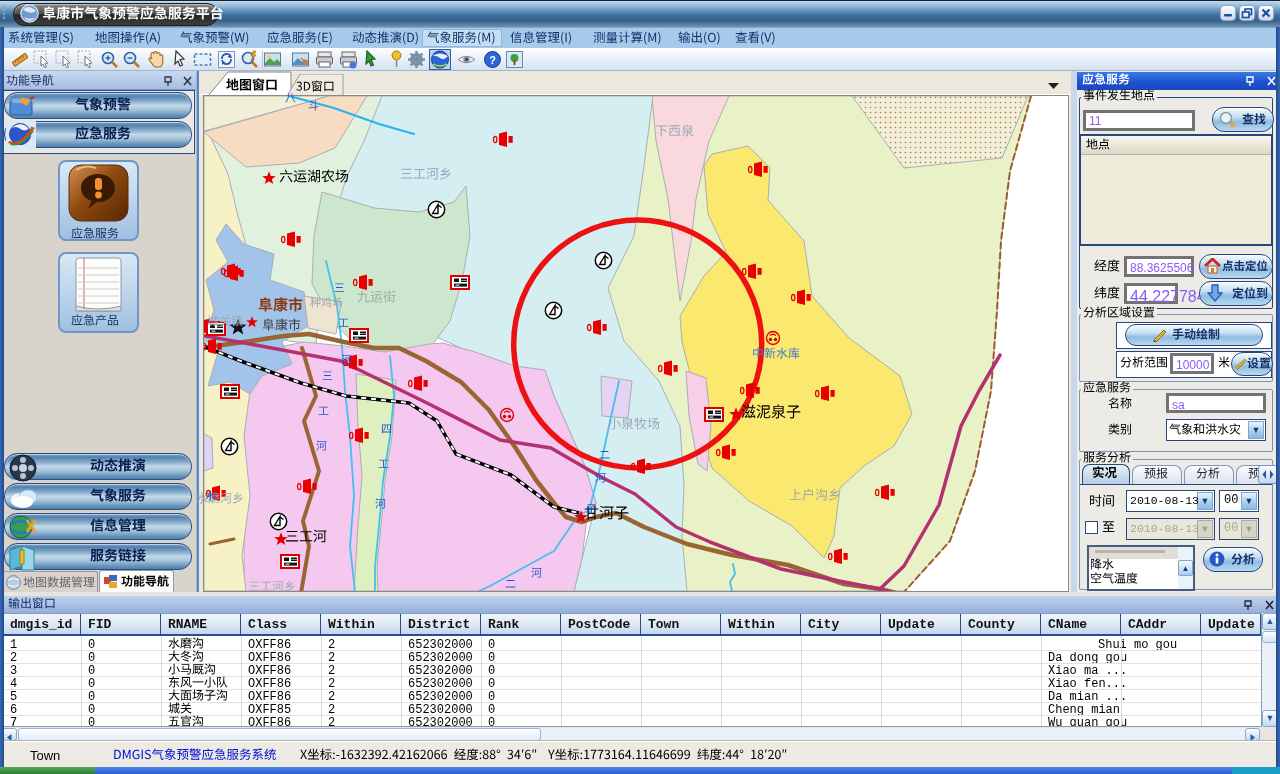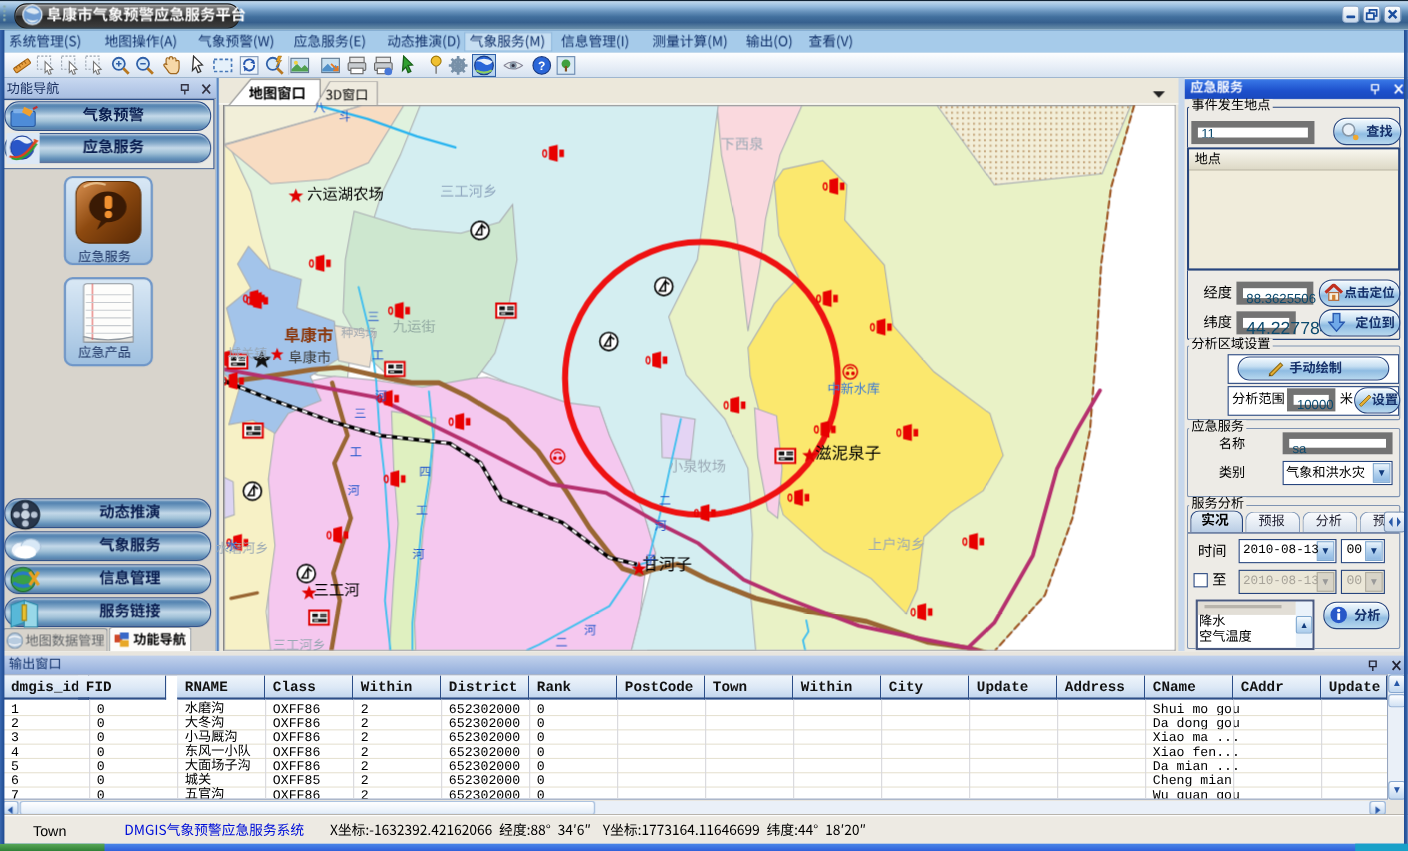"11" .inp { border: 6px solid #737373 -> 3px solid #737373; color: #0c4a6e -> #8b5cf6 }
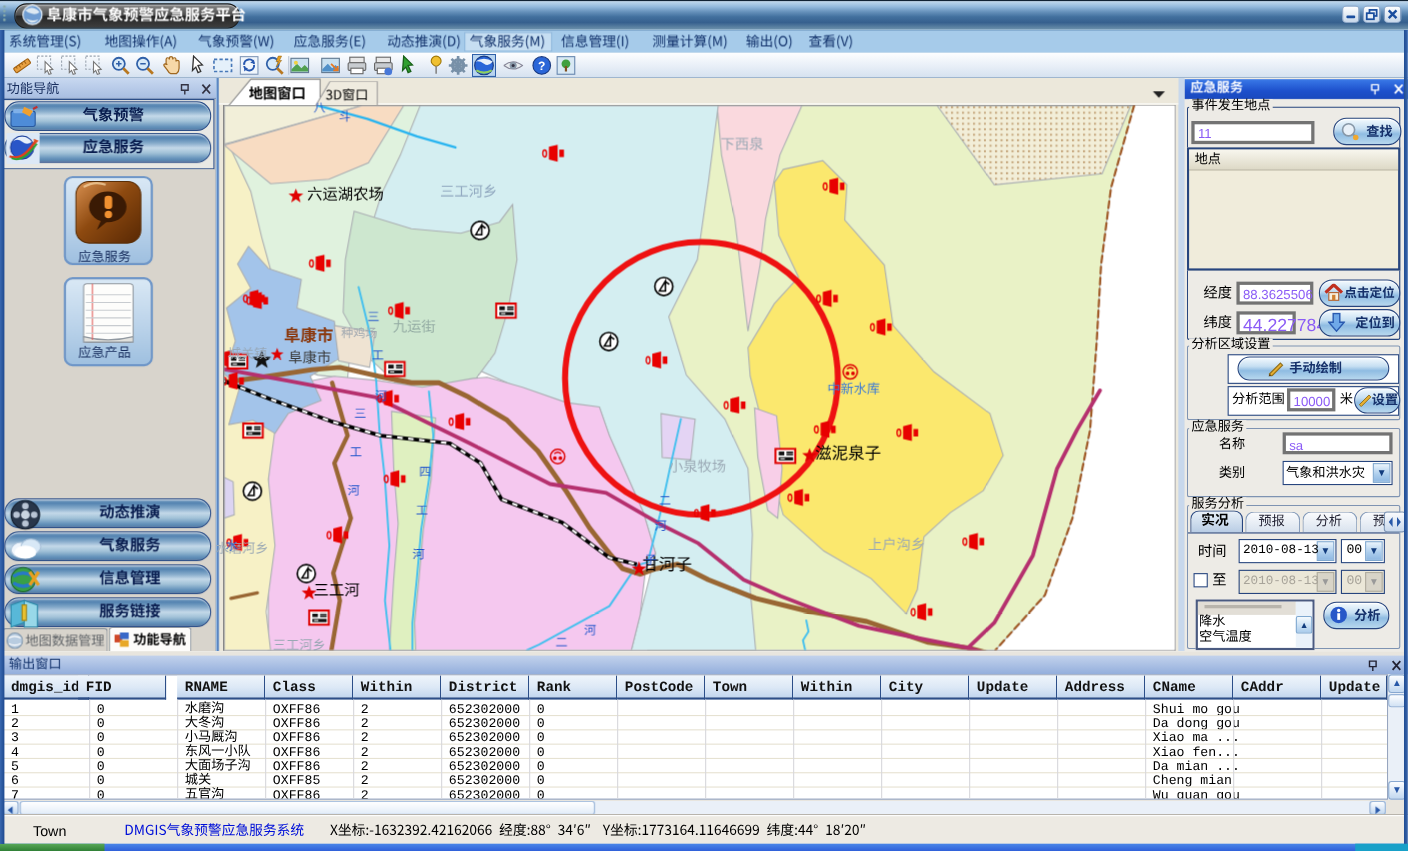"FID" div.th { left: 68px -> 78px }
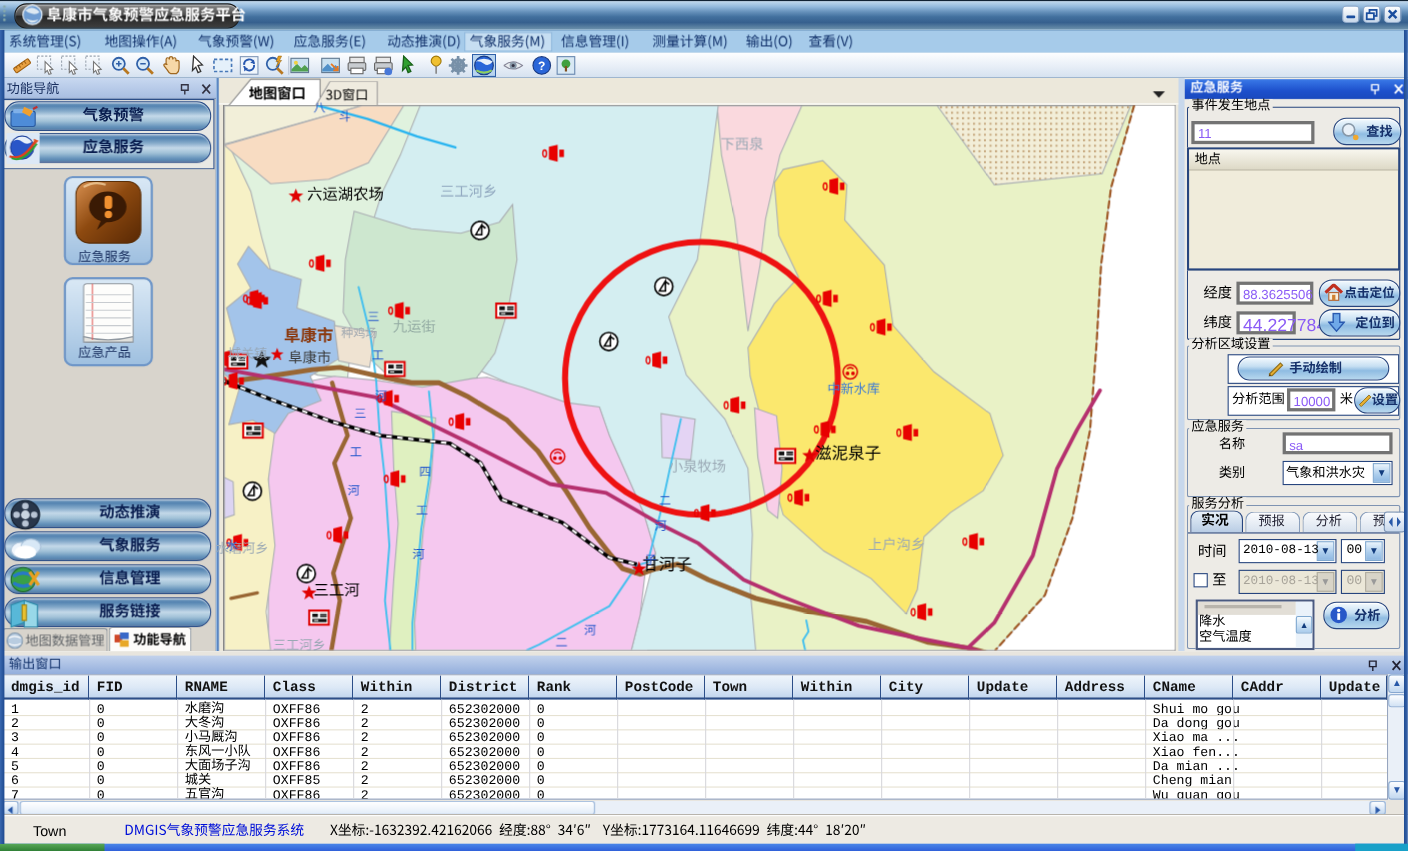"Address" div.th { text: Address -> County }
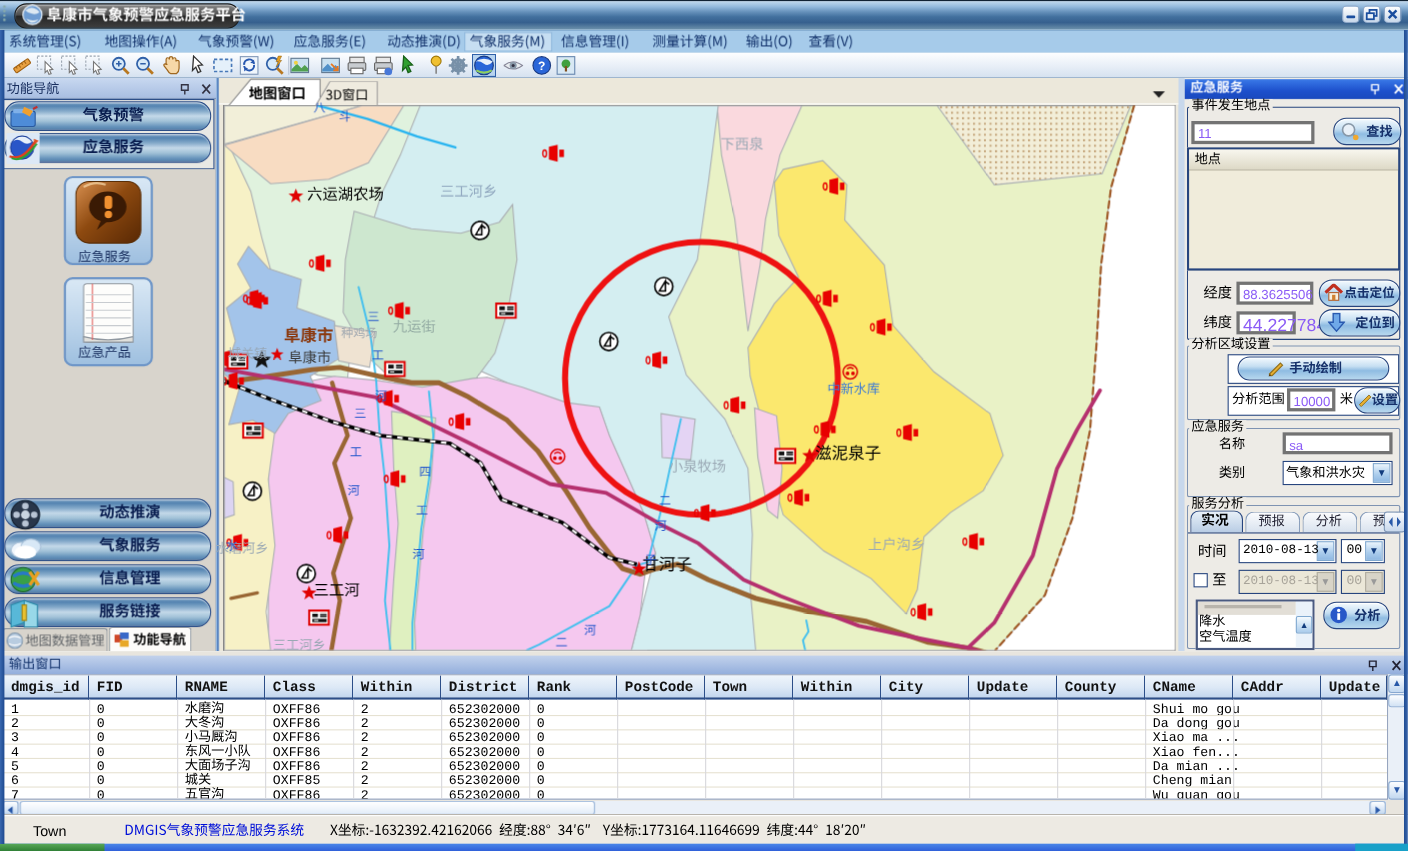"Shui mo gou" div.td { left: 1038px -> 1088px }
